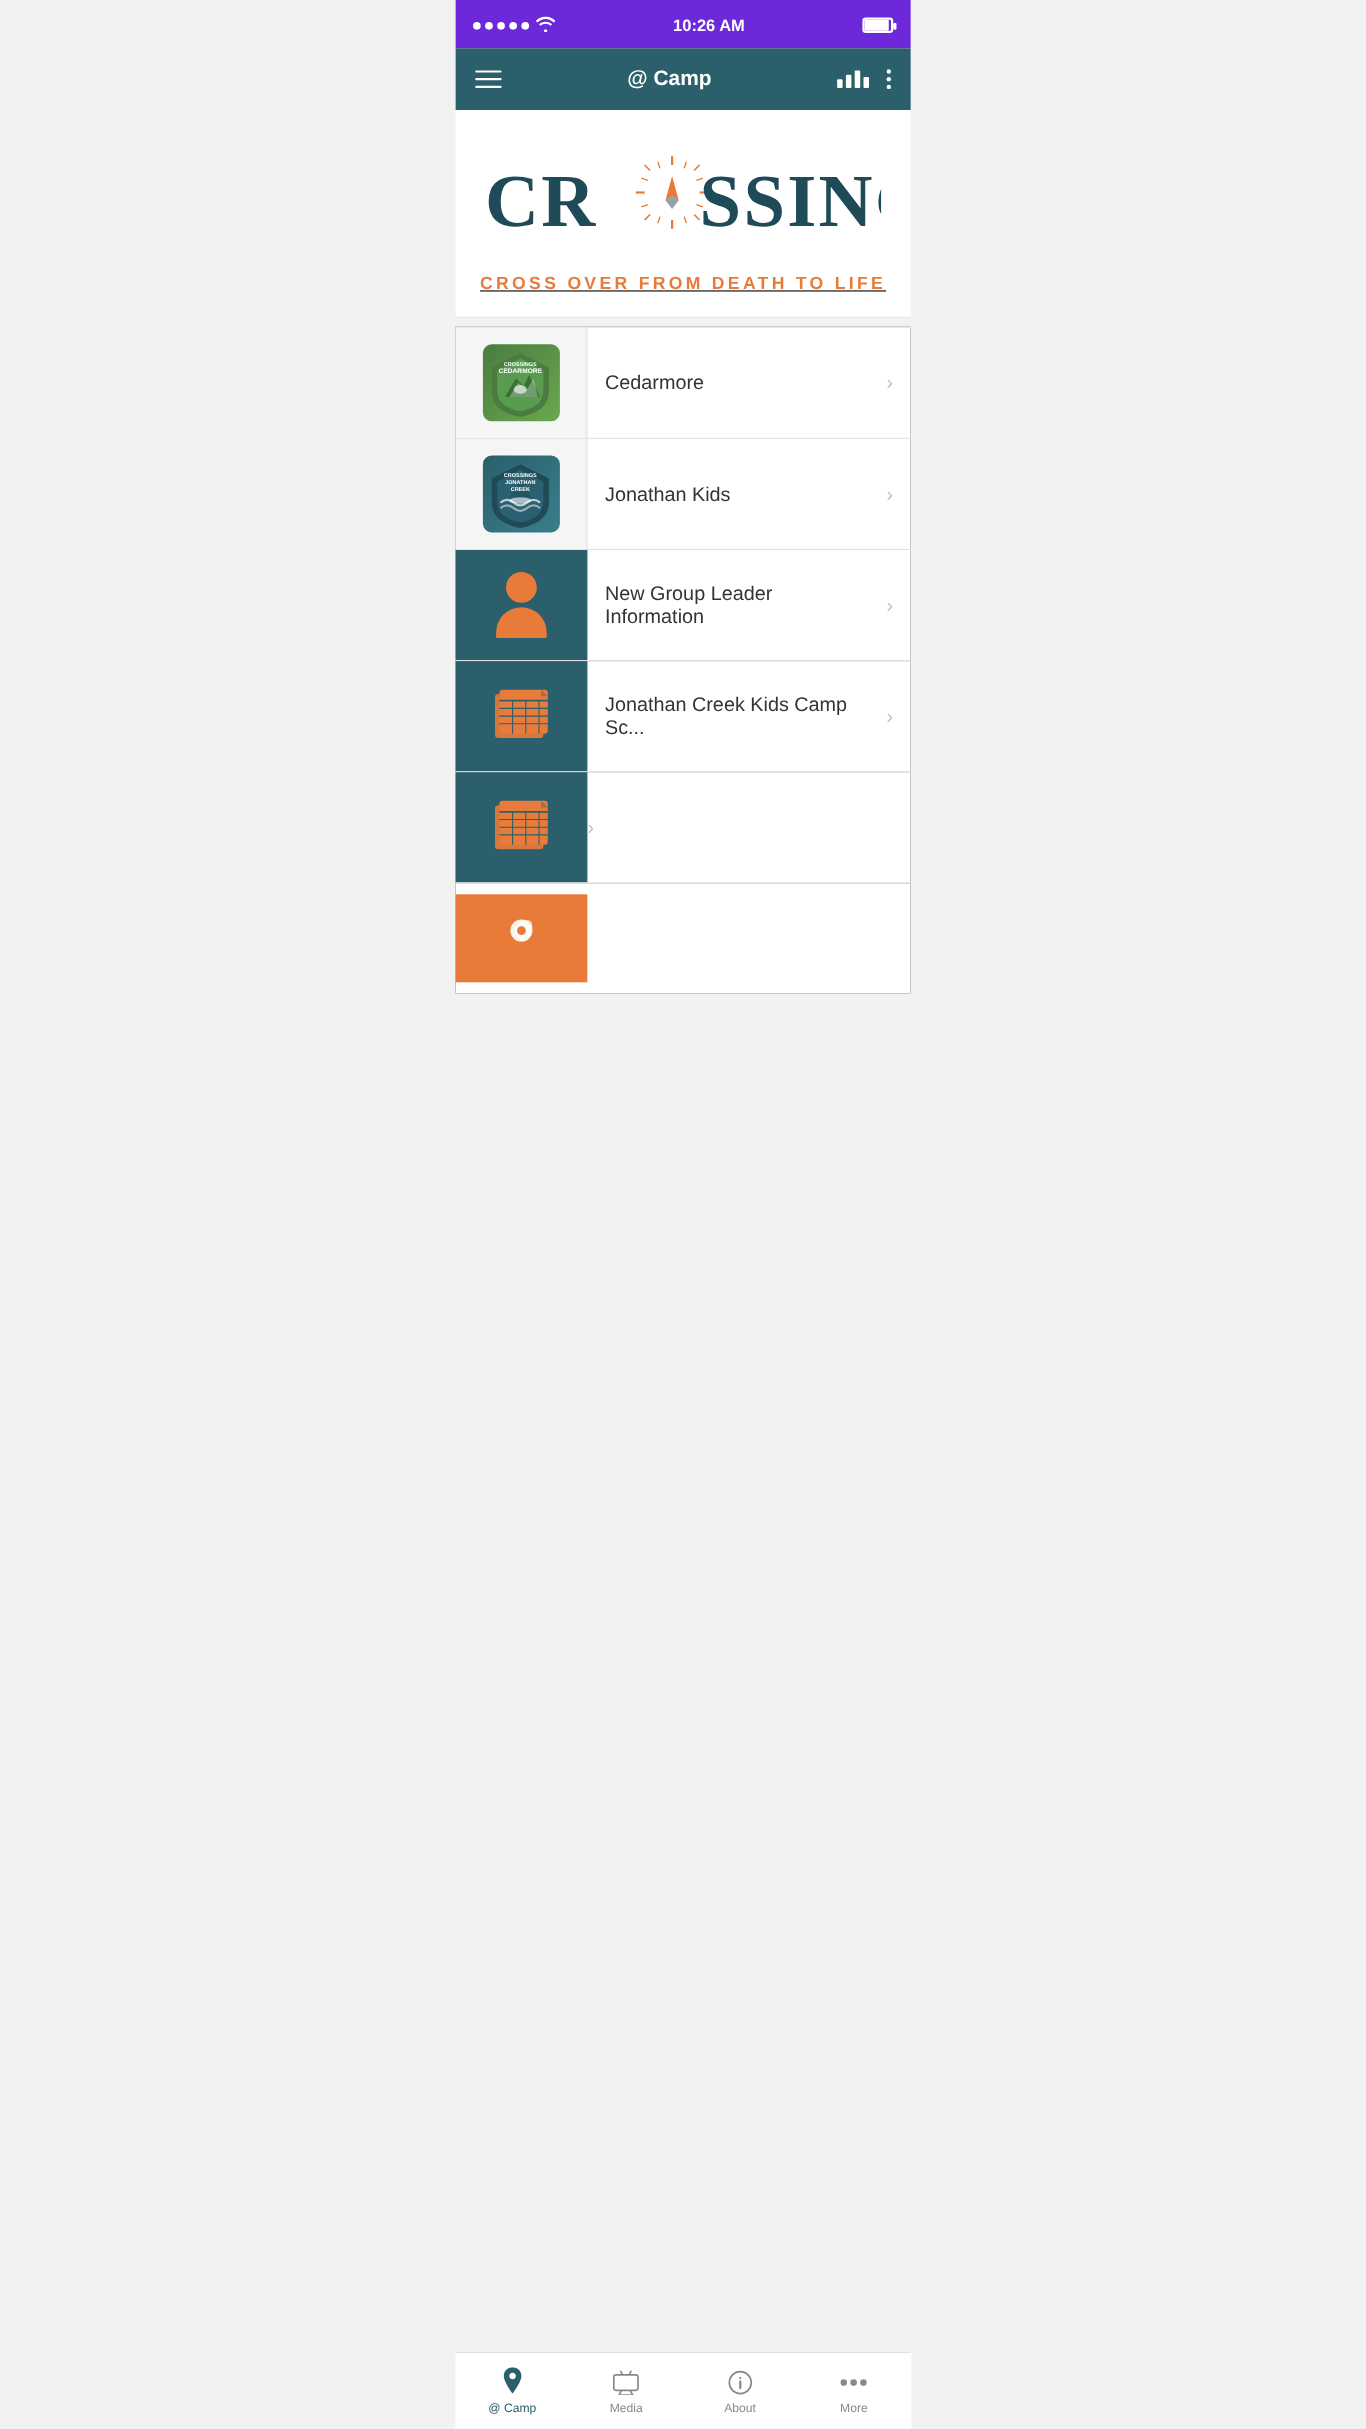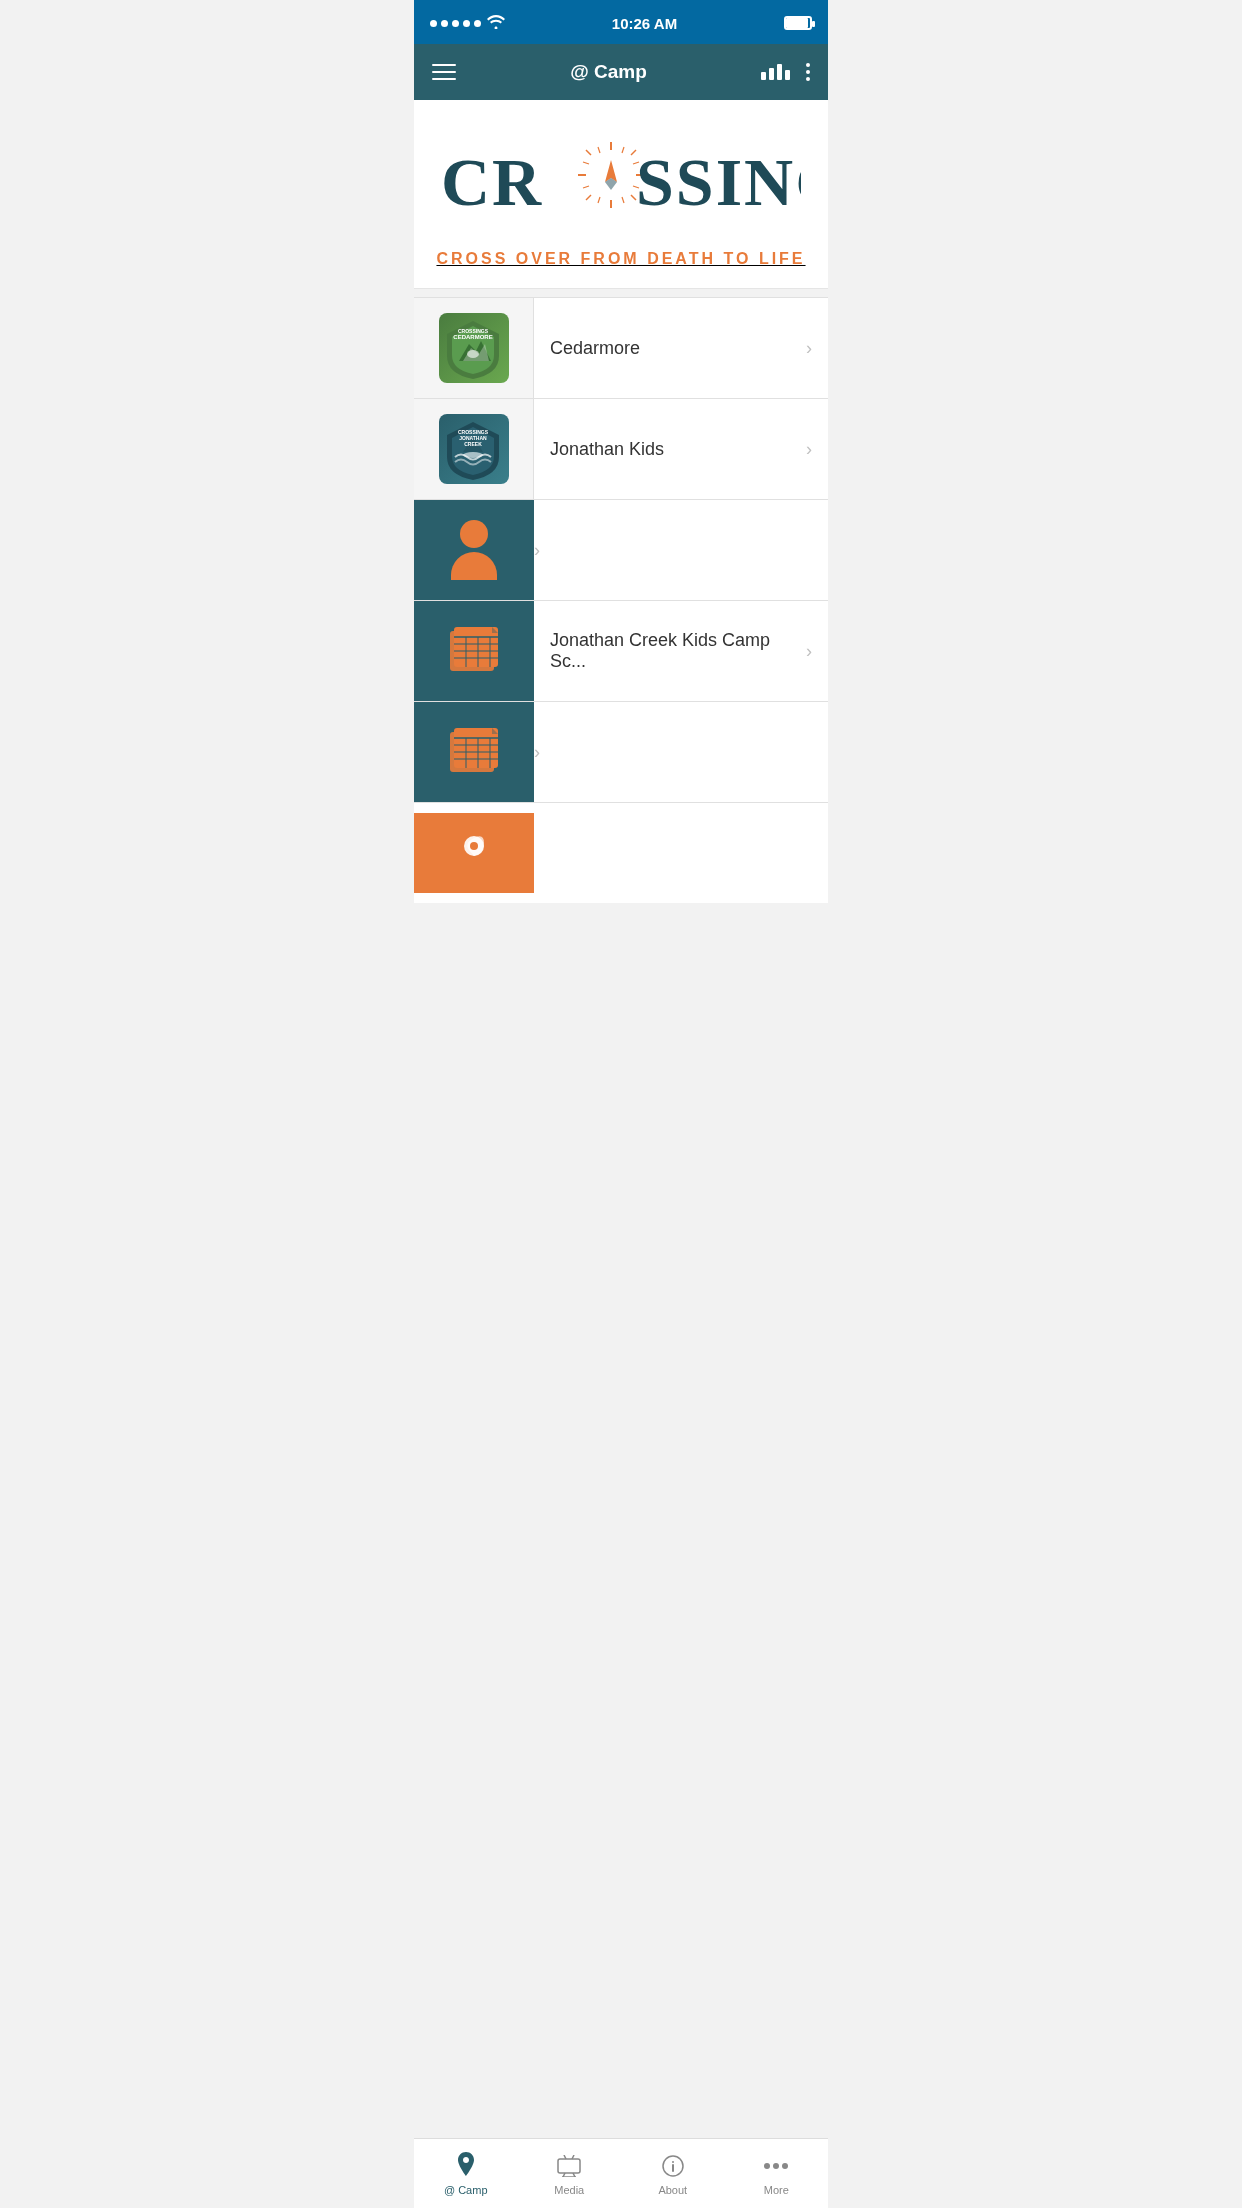"10:26 AM" .status-bar { background: #0369a1 -> #6d28d9 }
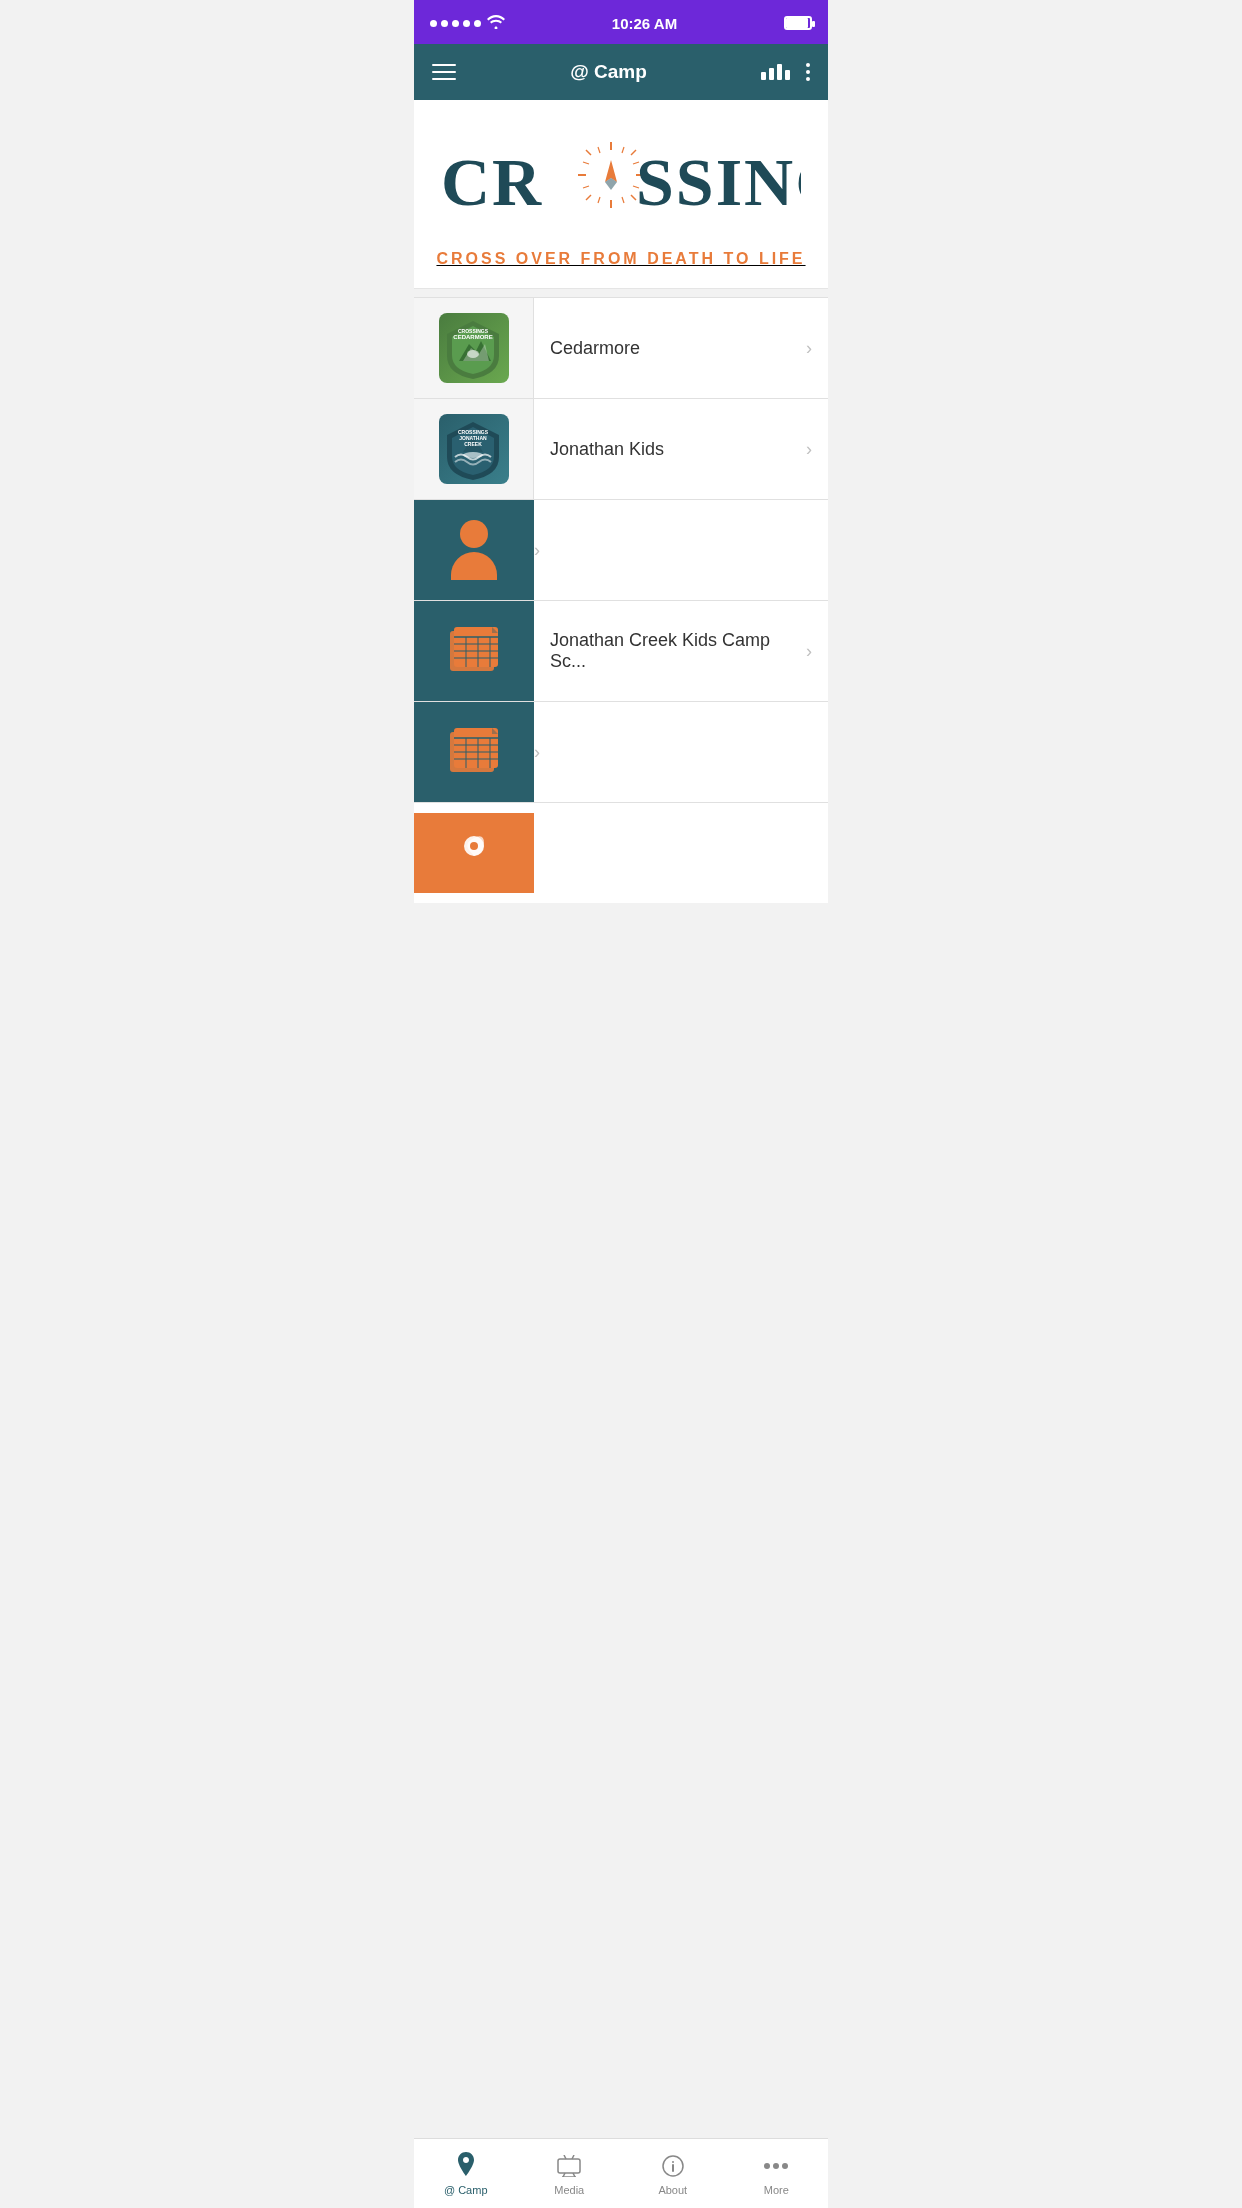"New Group Leader Information" div.item-label { html: none -> <div>New Group Leader Information</div> }
